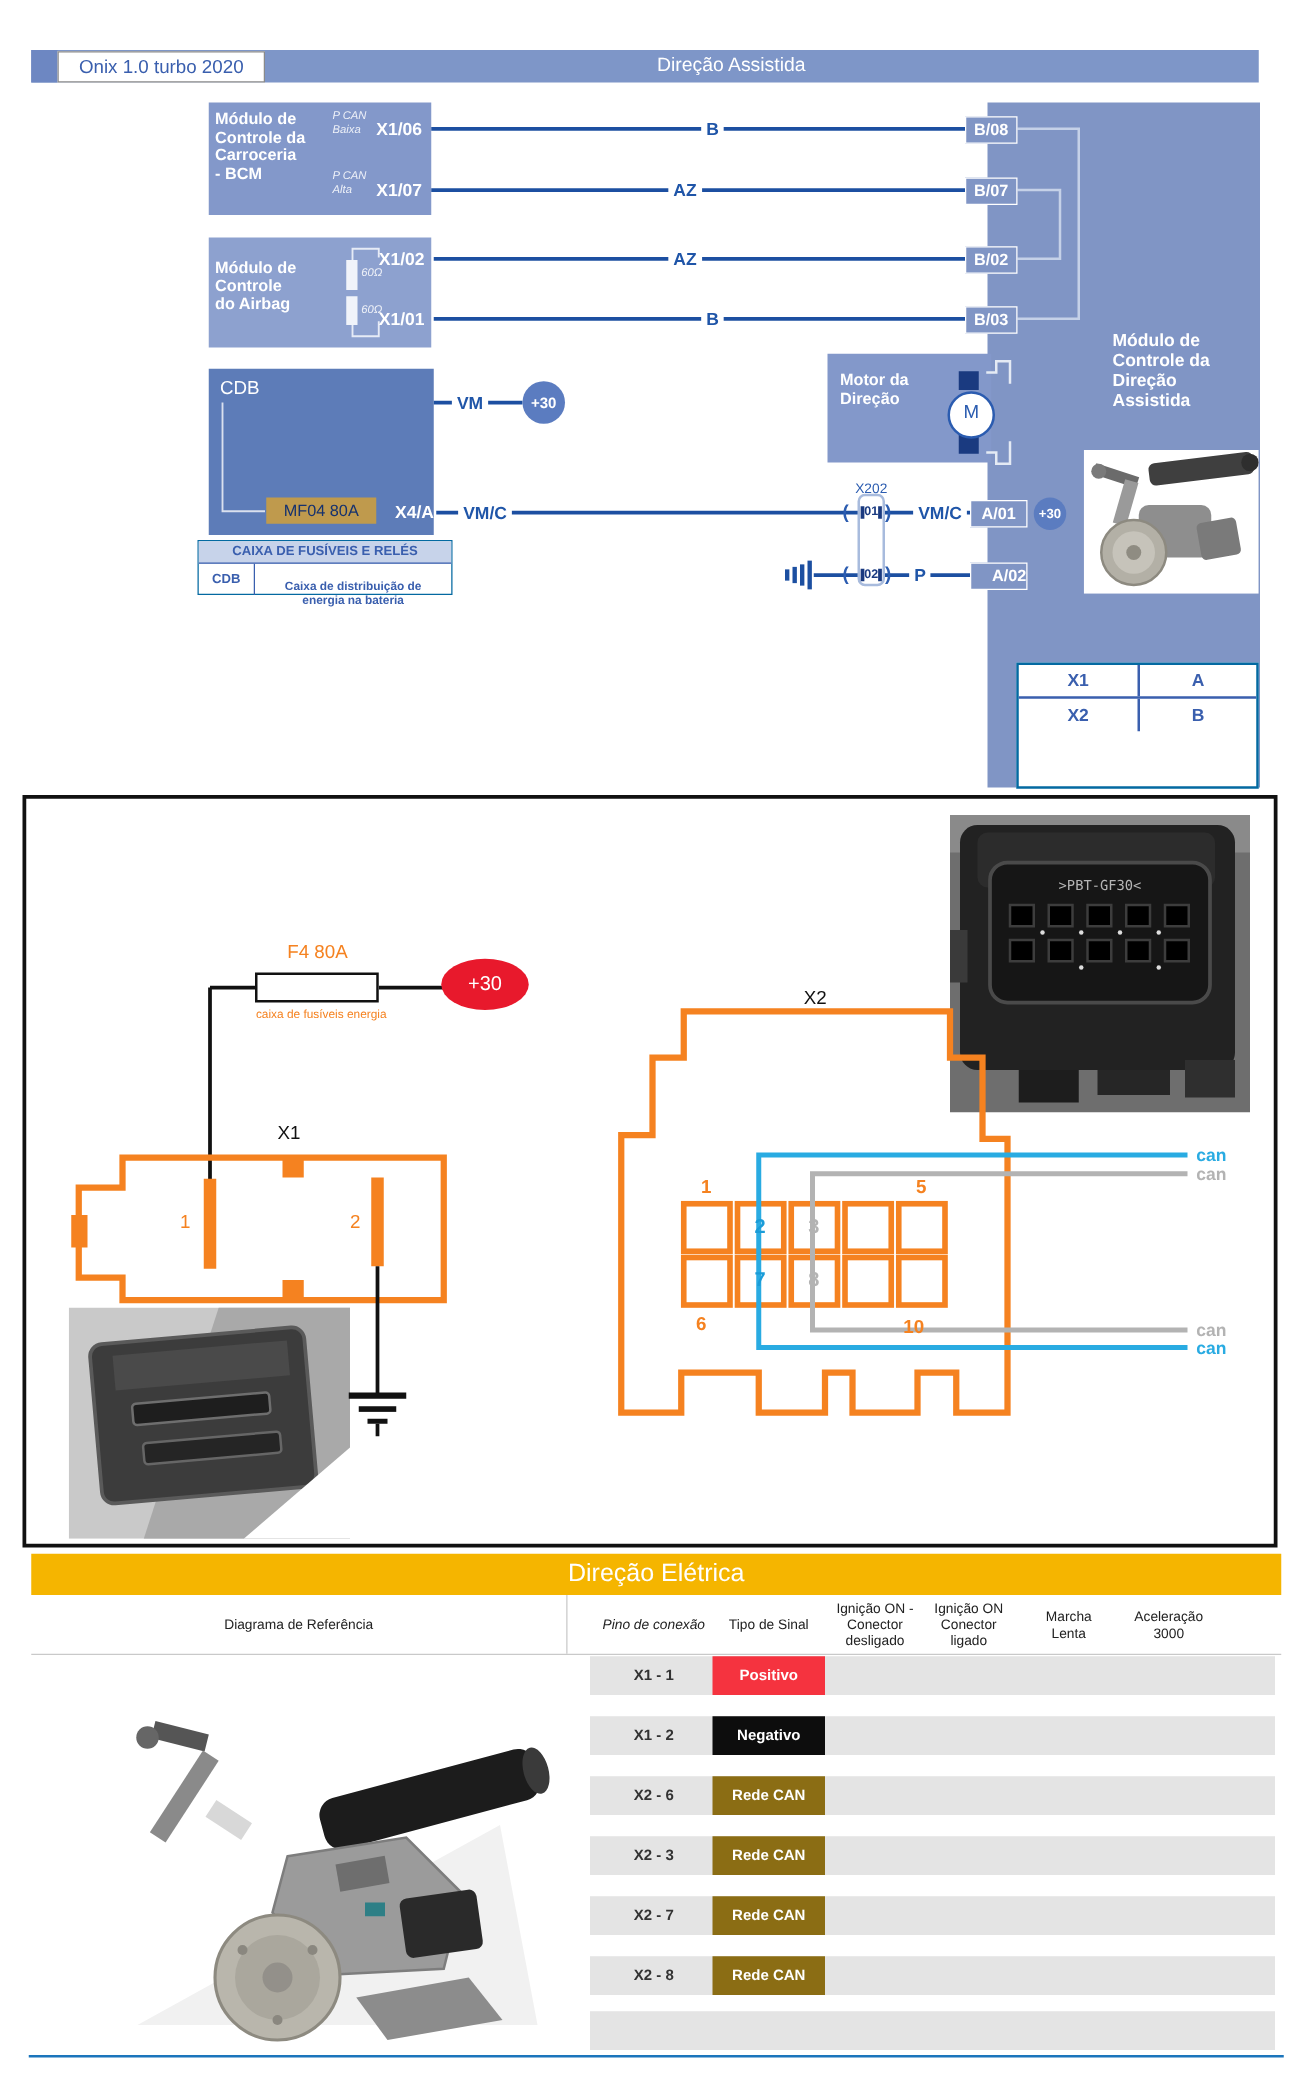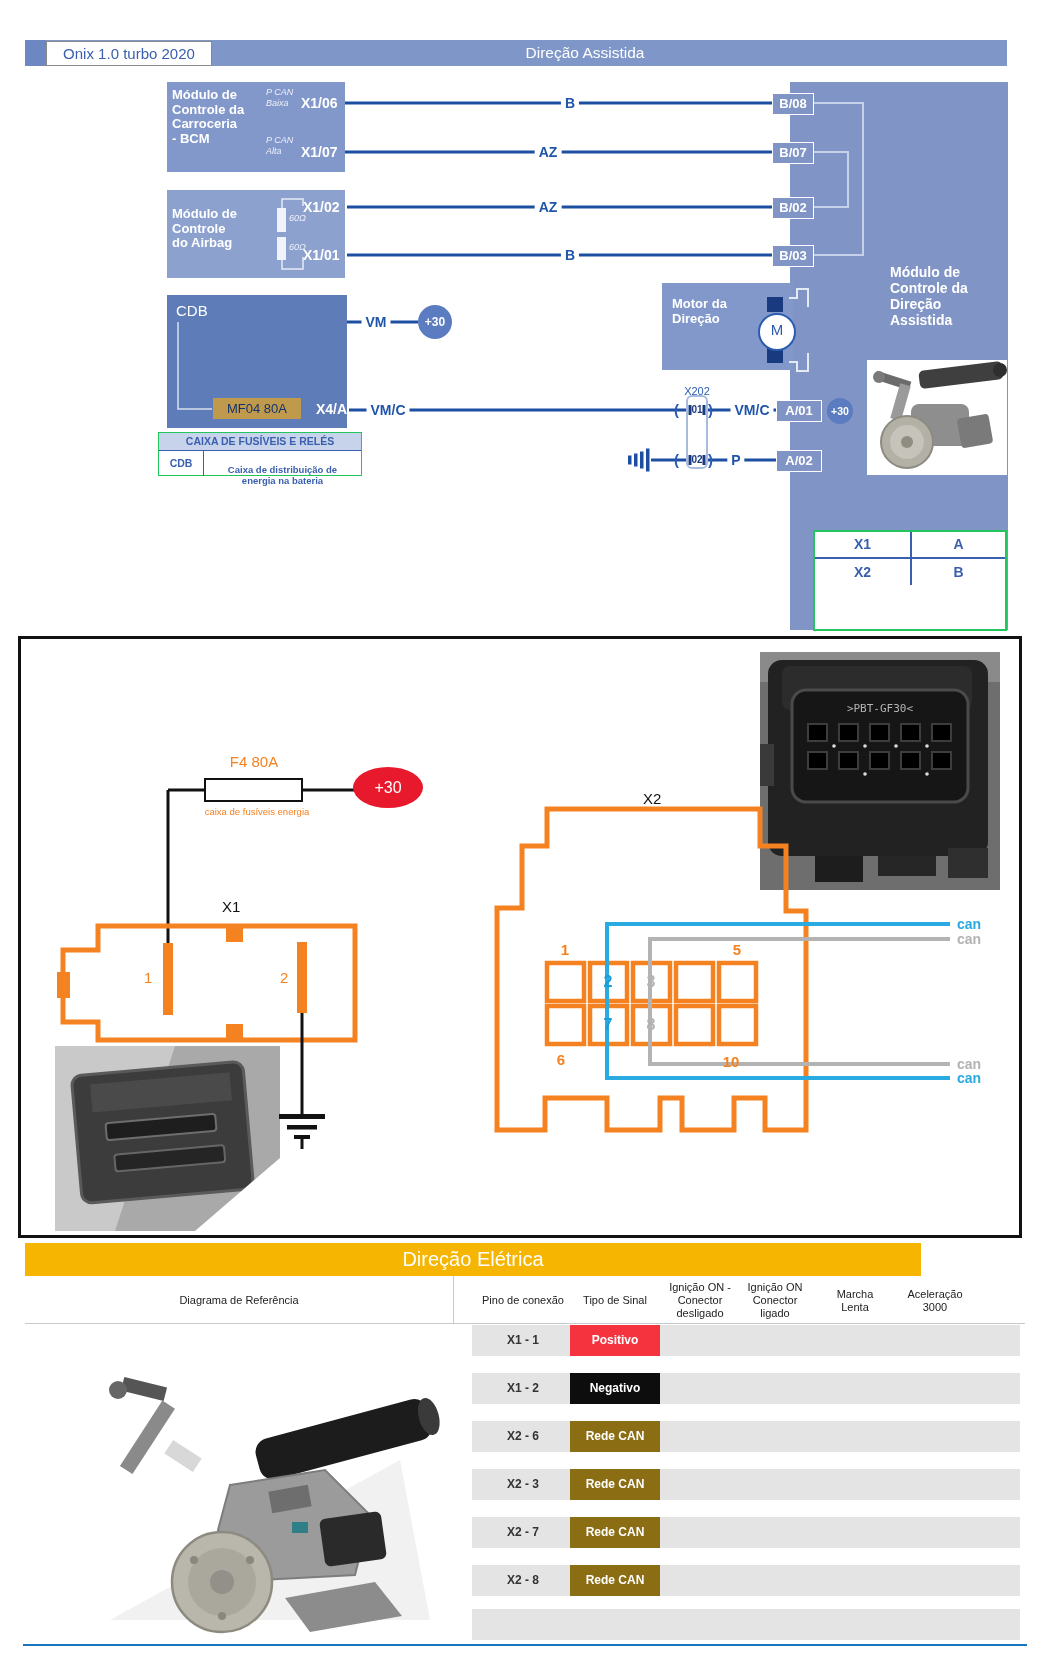"CAIXA DE FUSÍVEIS E RELÉS" .tblblue { border: 2px solid #22c55e -> 2px solid #0369a1 }
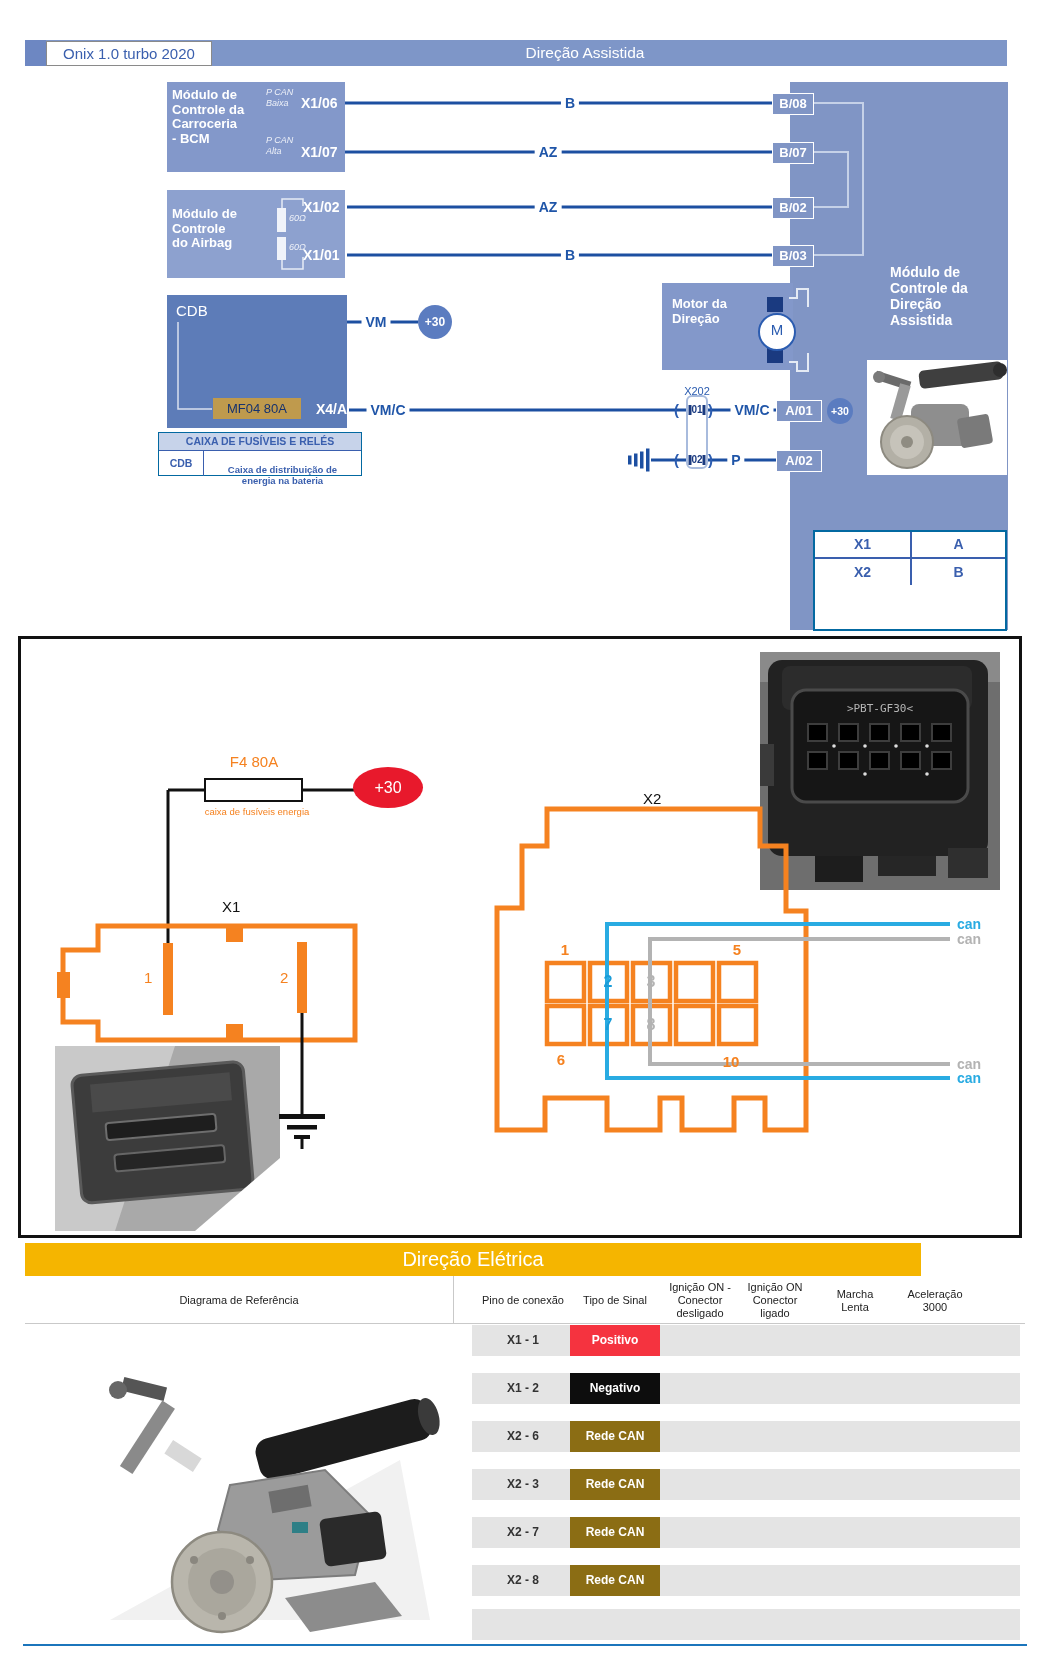"A/02" div.pinbox { text-align: none -> right }
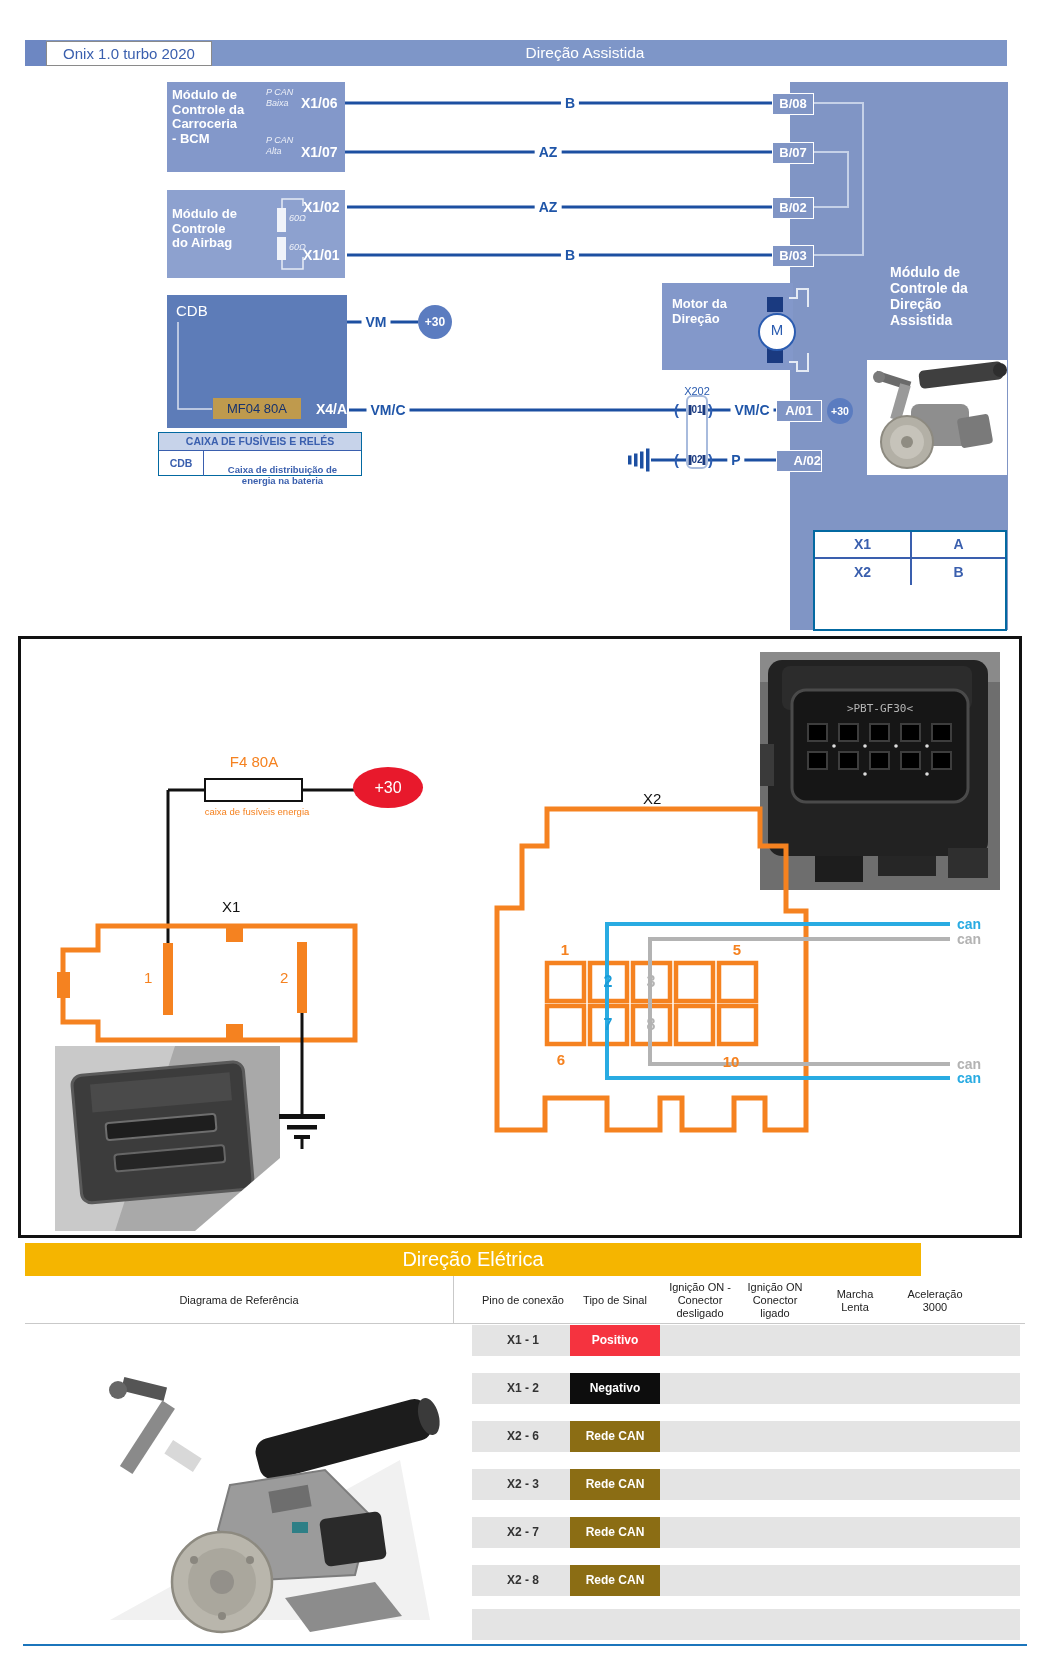"Direção Elétrica" div.box { width: 896px -> 1000px }
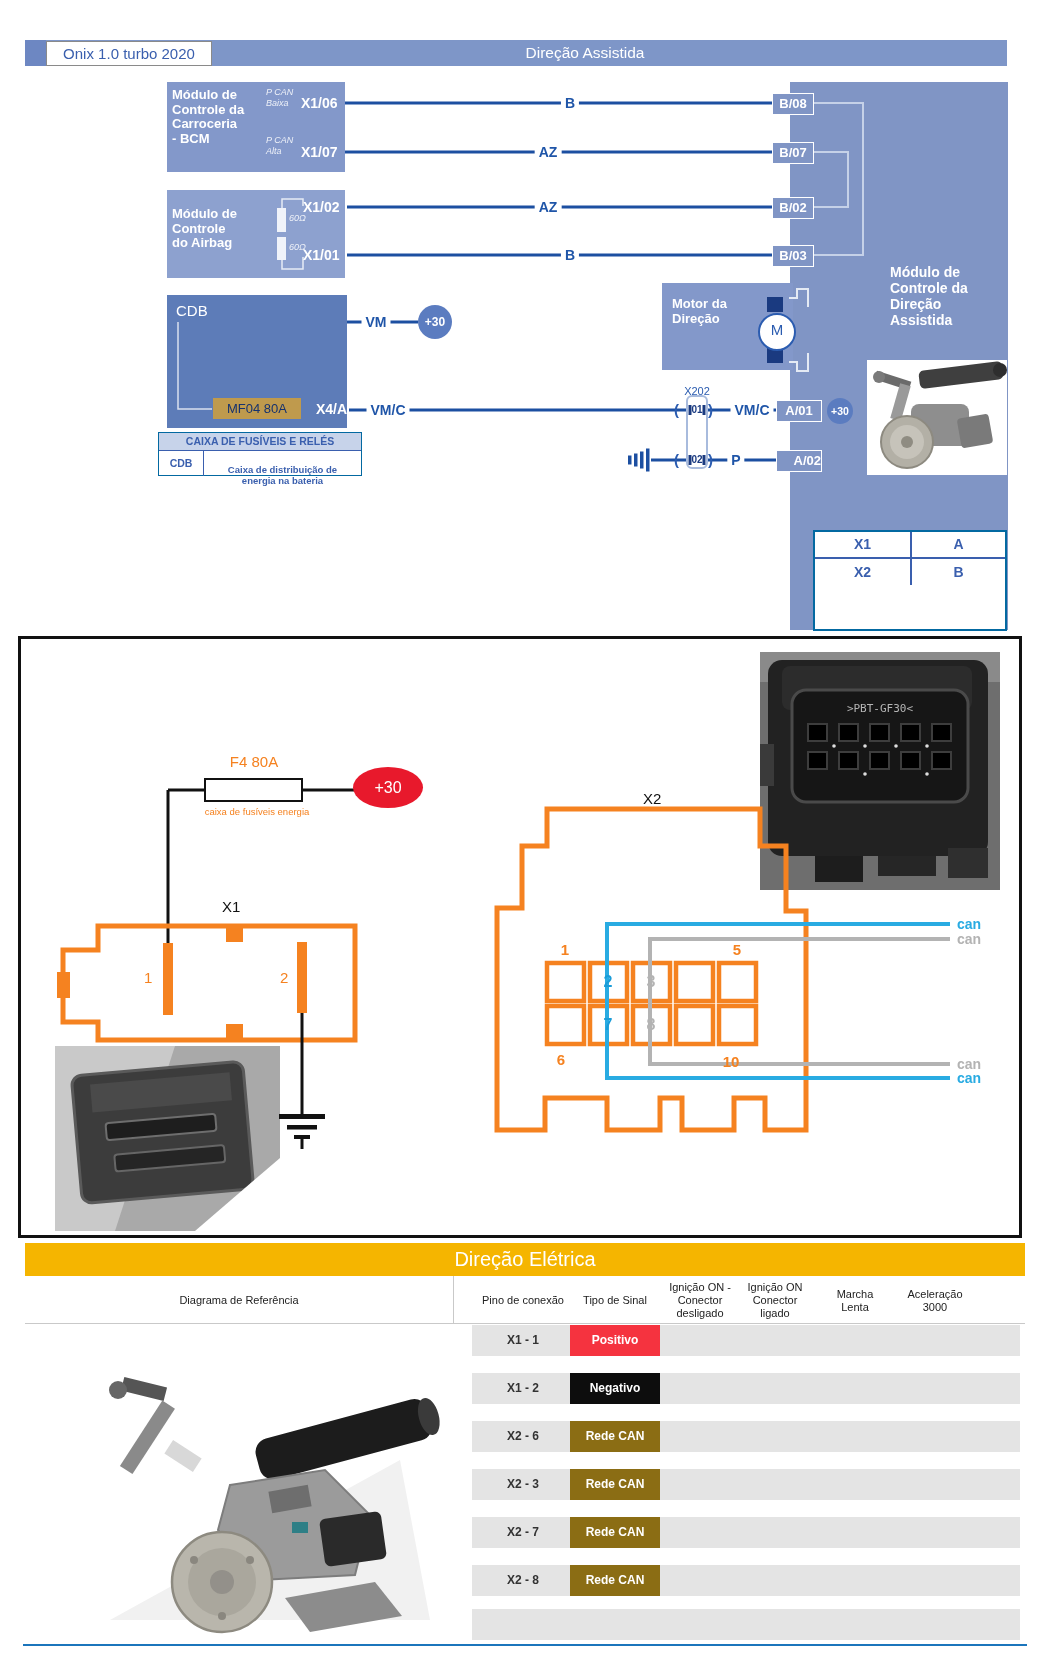"Pino de conexão" div.hdrcell { font-style: none -> italic }
